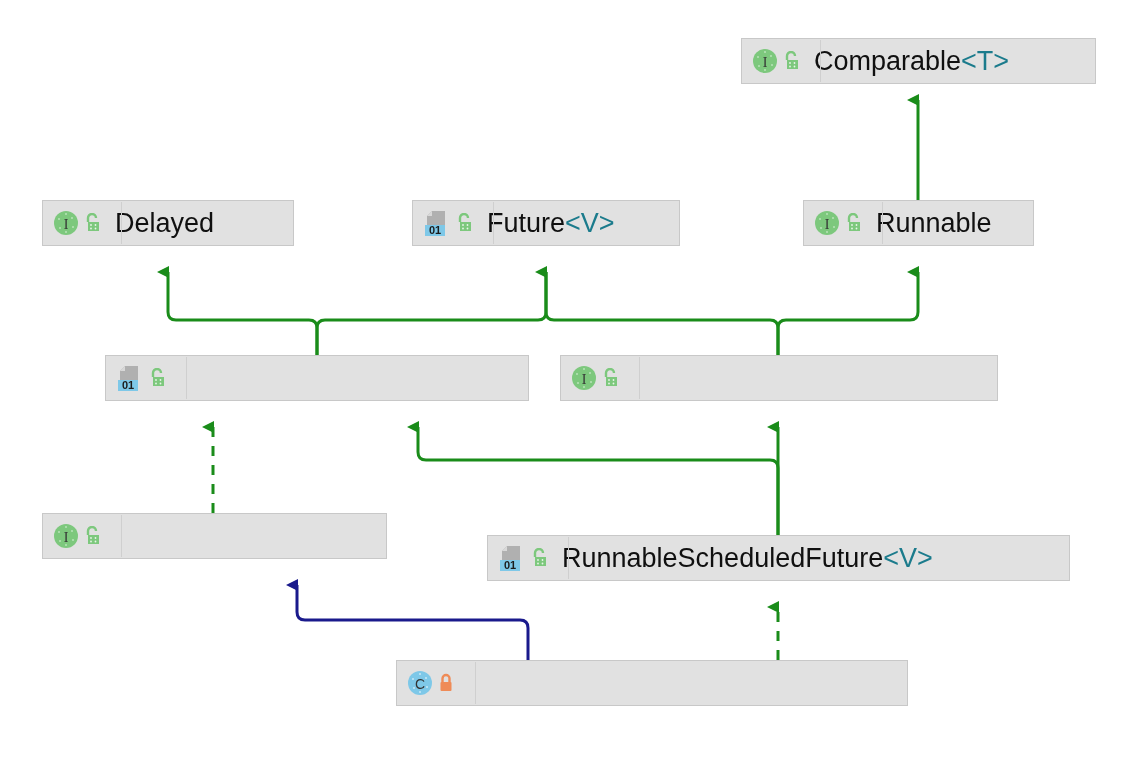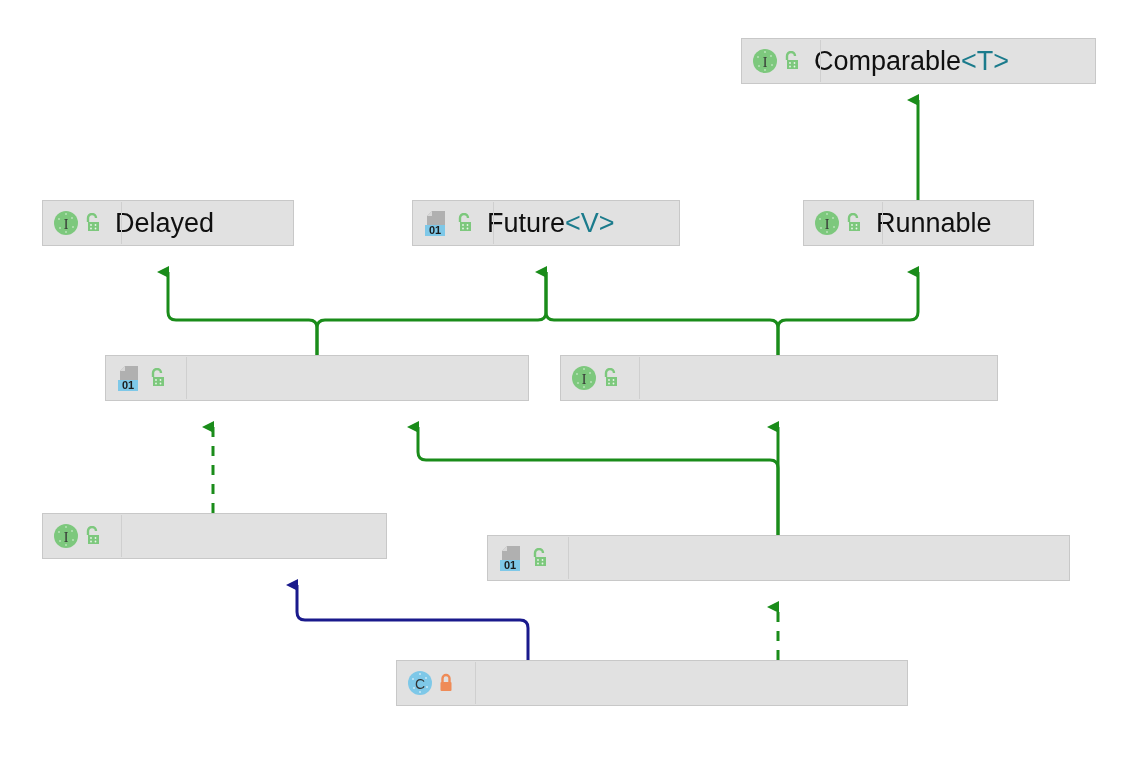"RunnableScheduledFuture<V>" span.node-label { html: none -> <span> <span>RunnableScheduledFuture</span><span>&lt;V&gt;</span> </span> }
